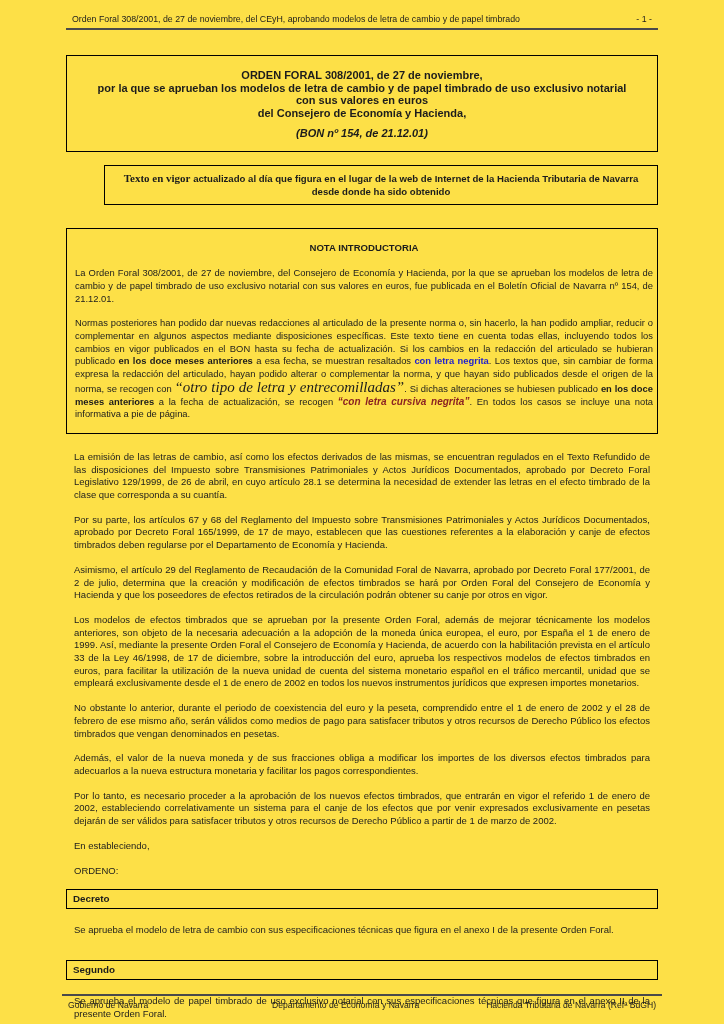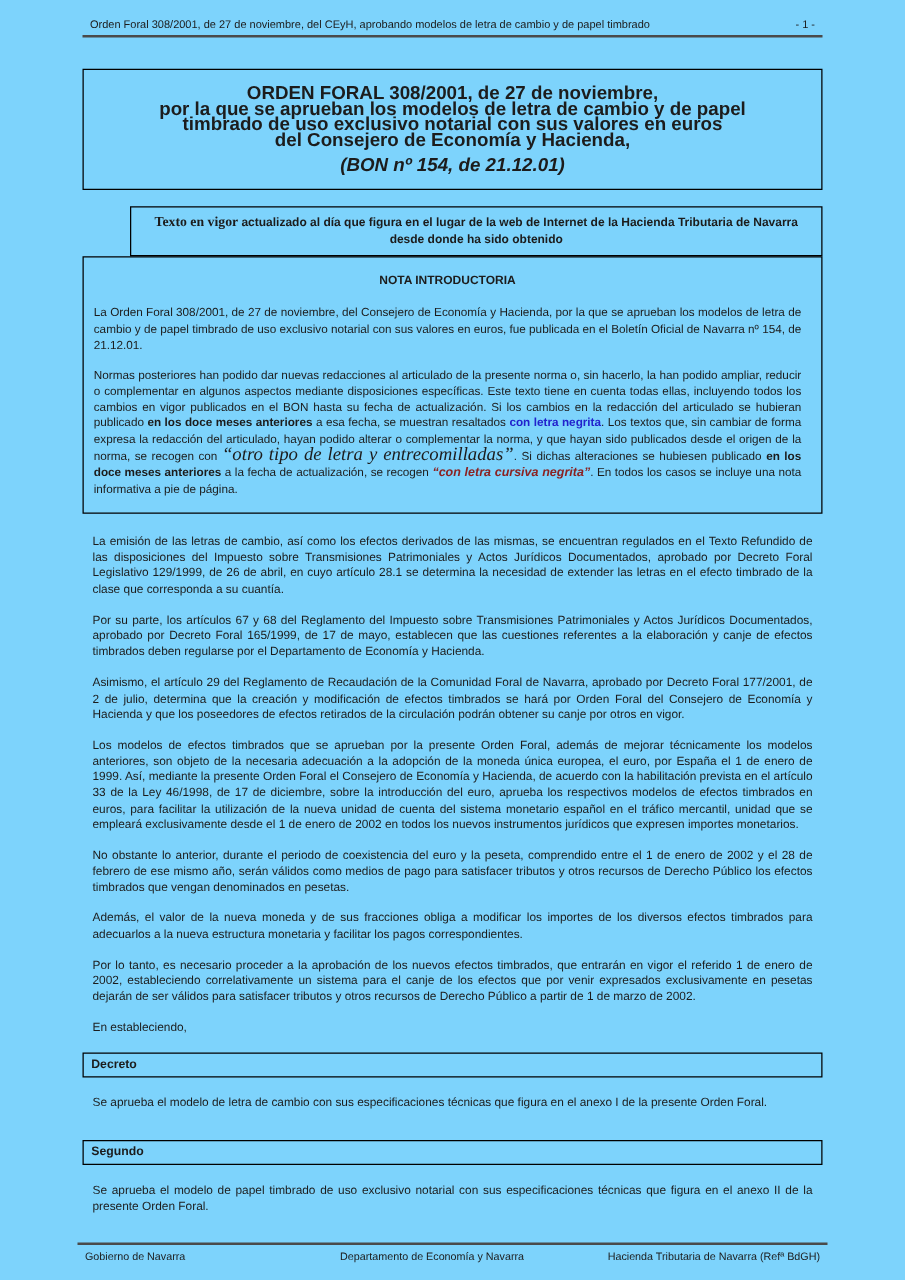"Orden Foral 308/2001, de 27" .page { background: #7dd3fc -> #fde047 }
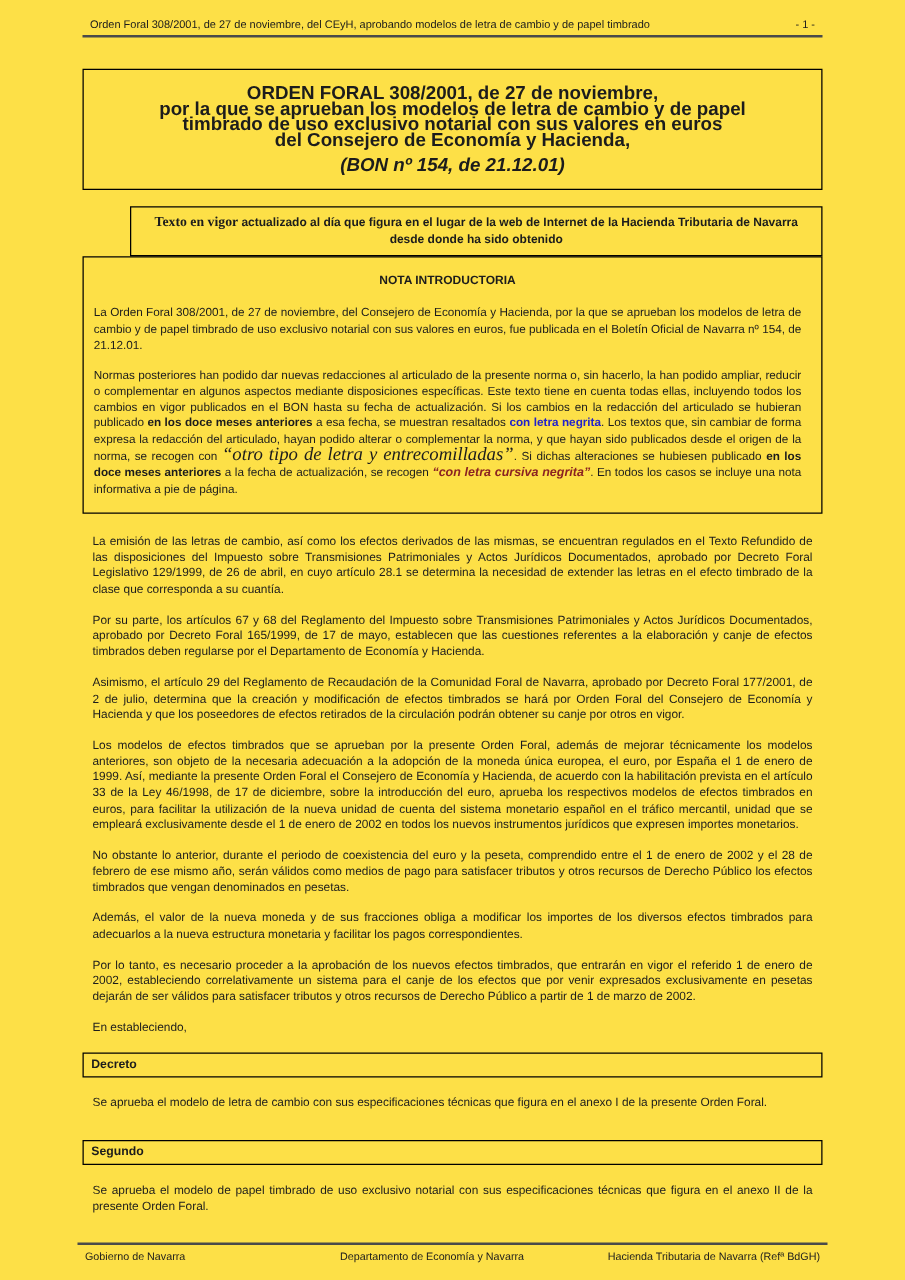"ORDEN FORAL 308/2001, de 27 de noviembre," .title-box { font-size: 15px -> 11px }
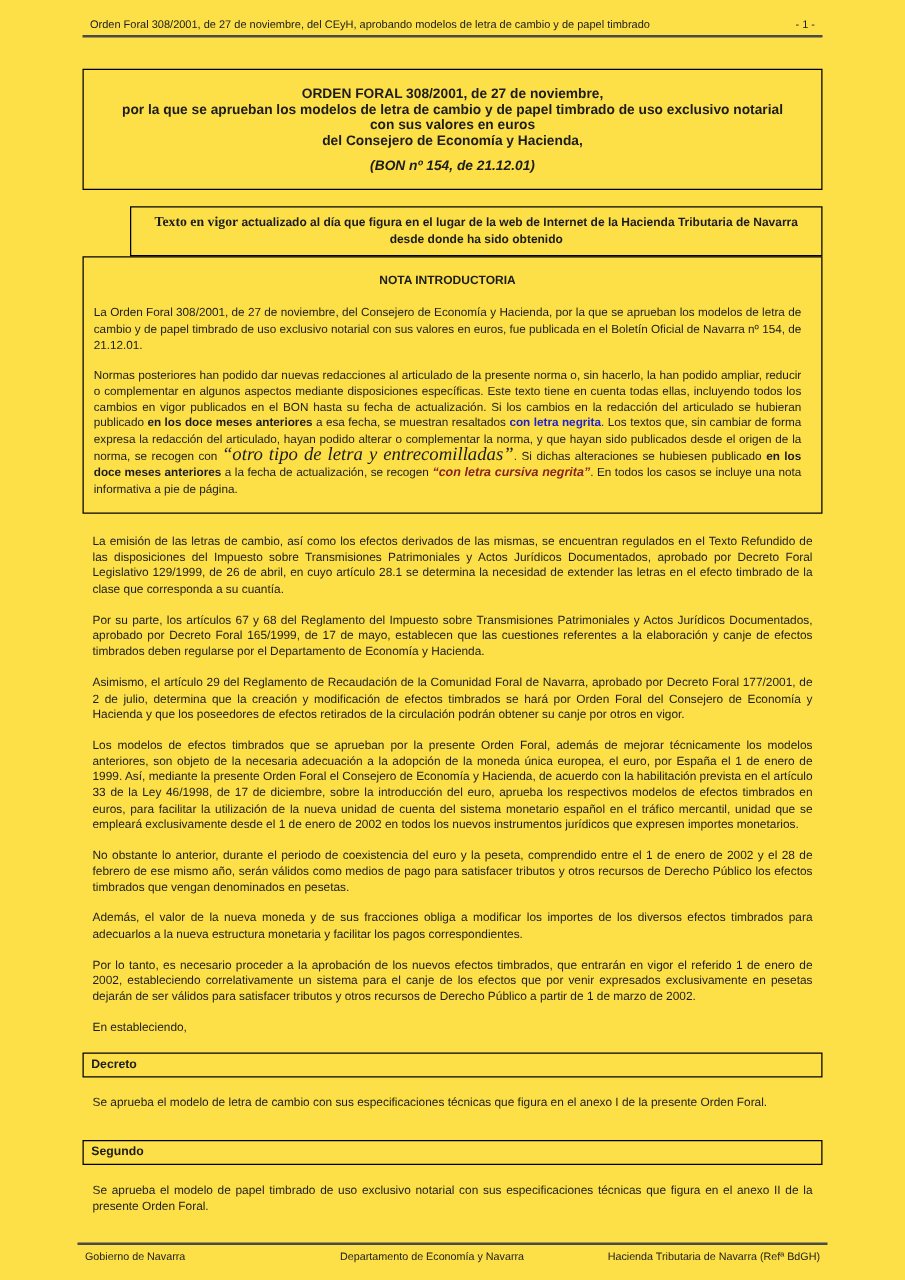"NOTA INTRODUCTORIA" .nota-box { margin-top: none -> 23px; padding: 13px 16px 12px 8px -> 13px 4px 12px 8px }
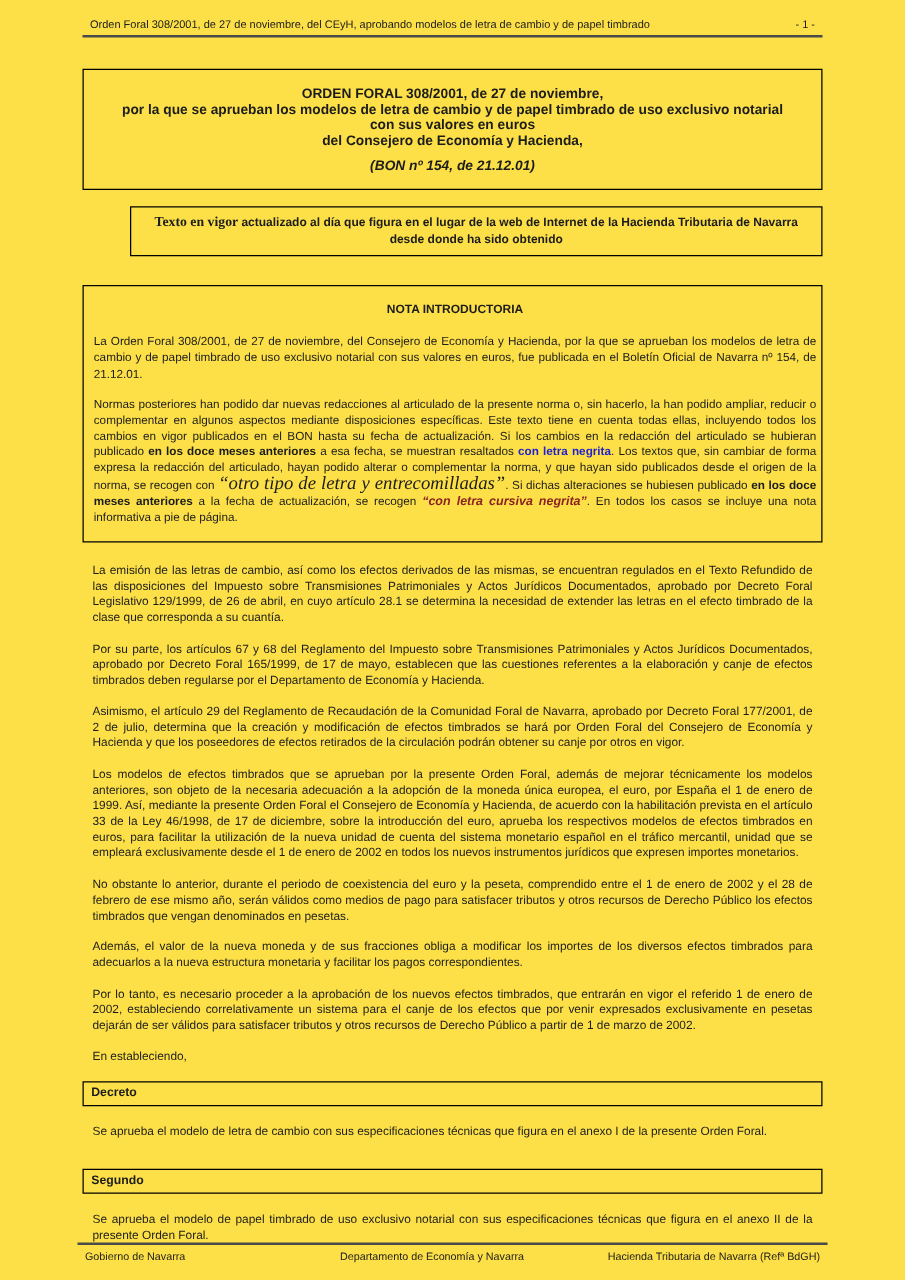"ORDENO:" p { html: none -> <p>ORDENO:</p> }
